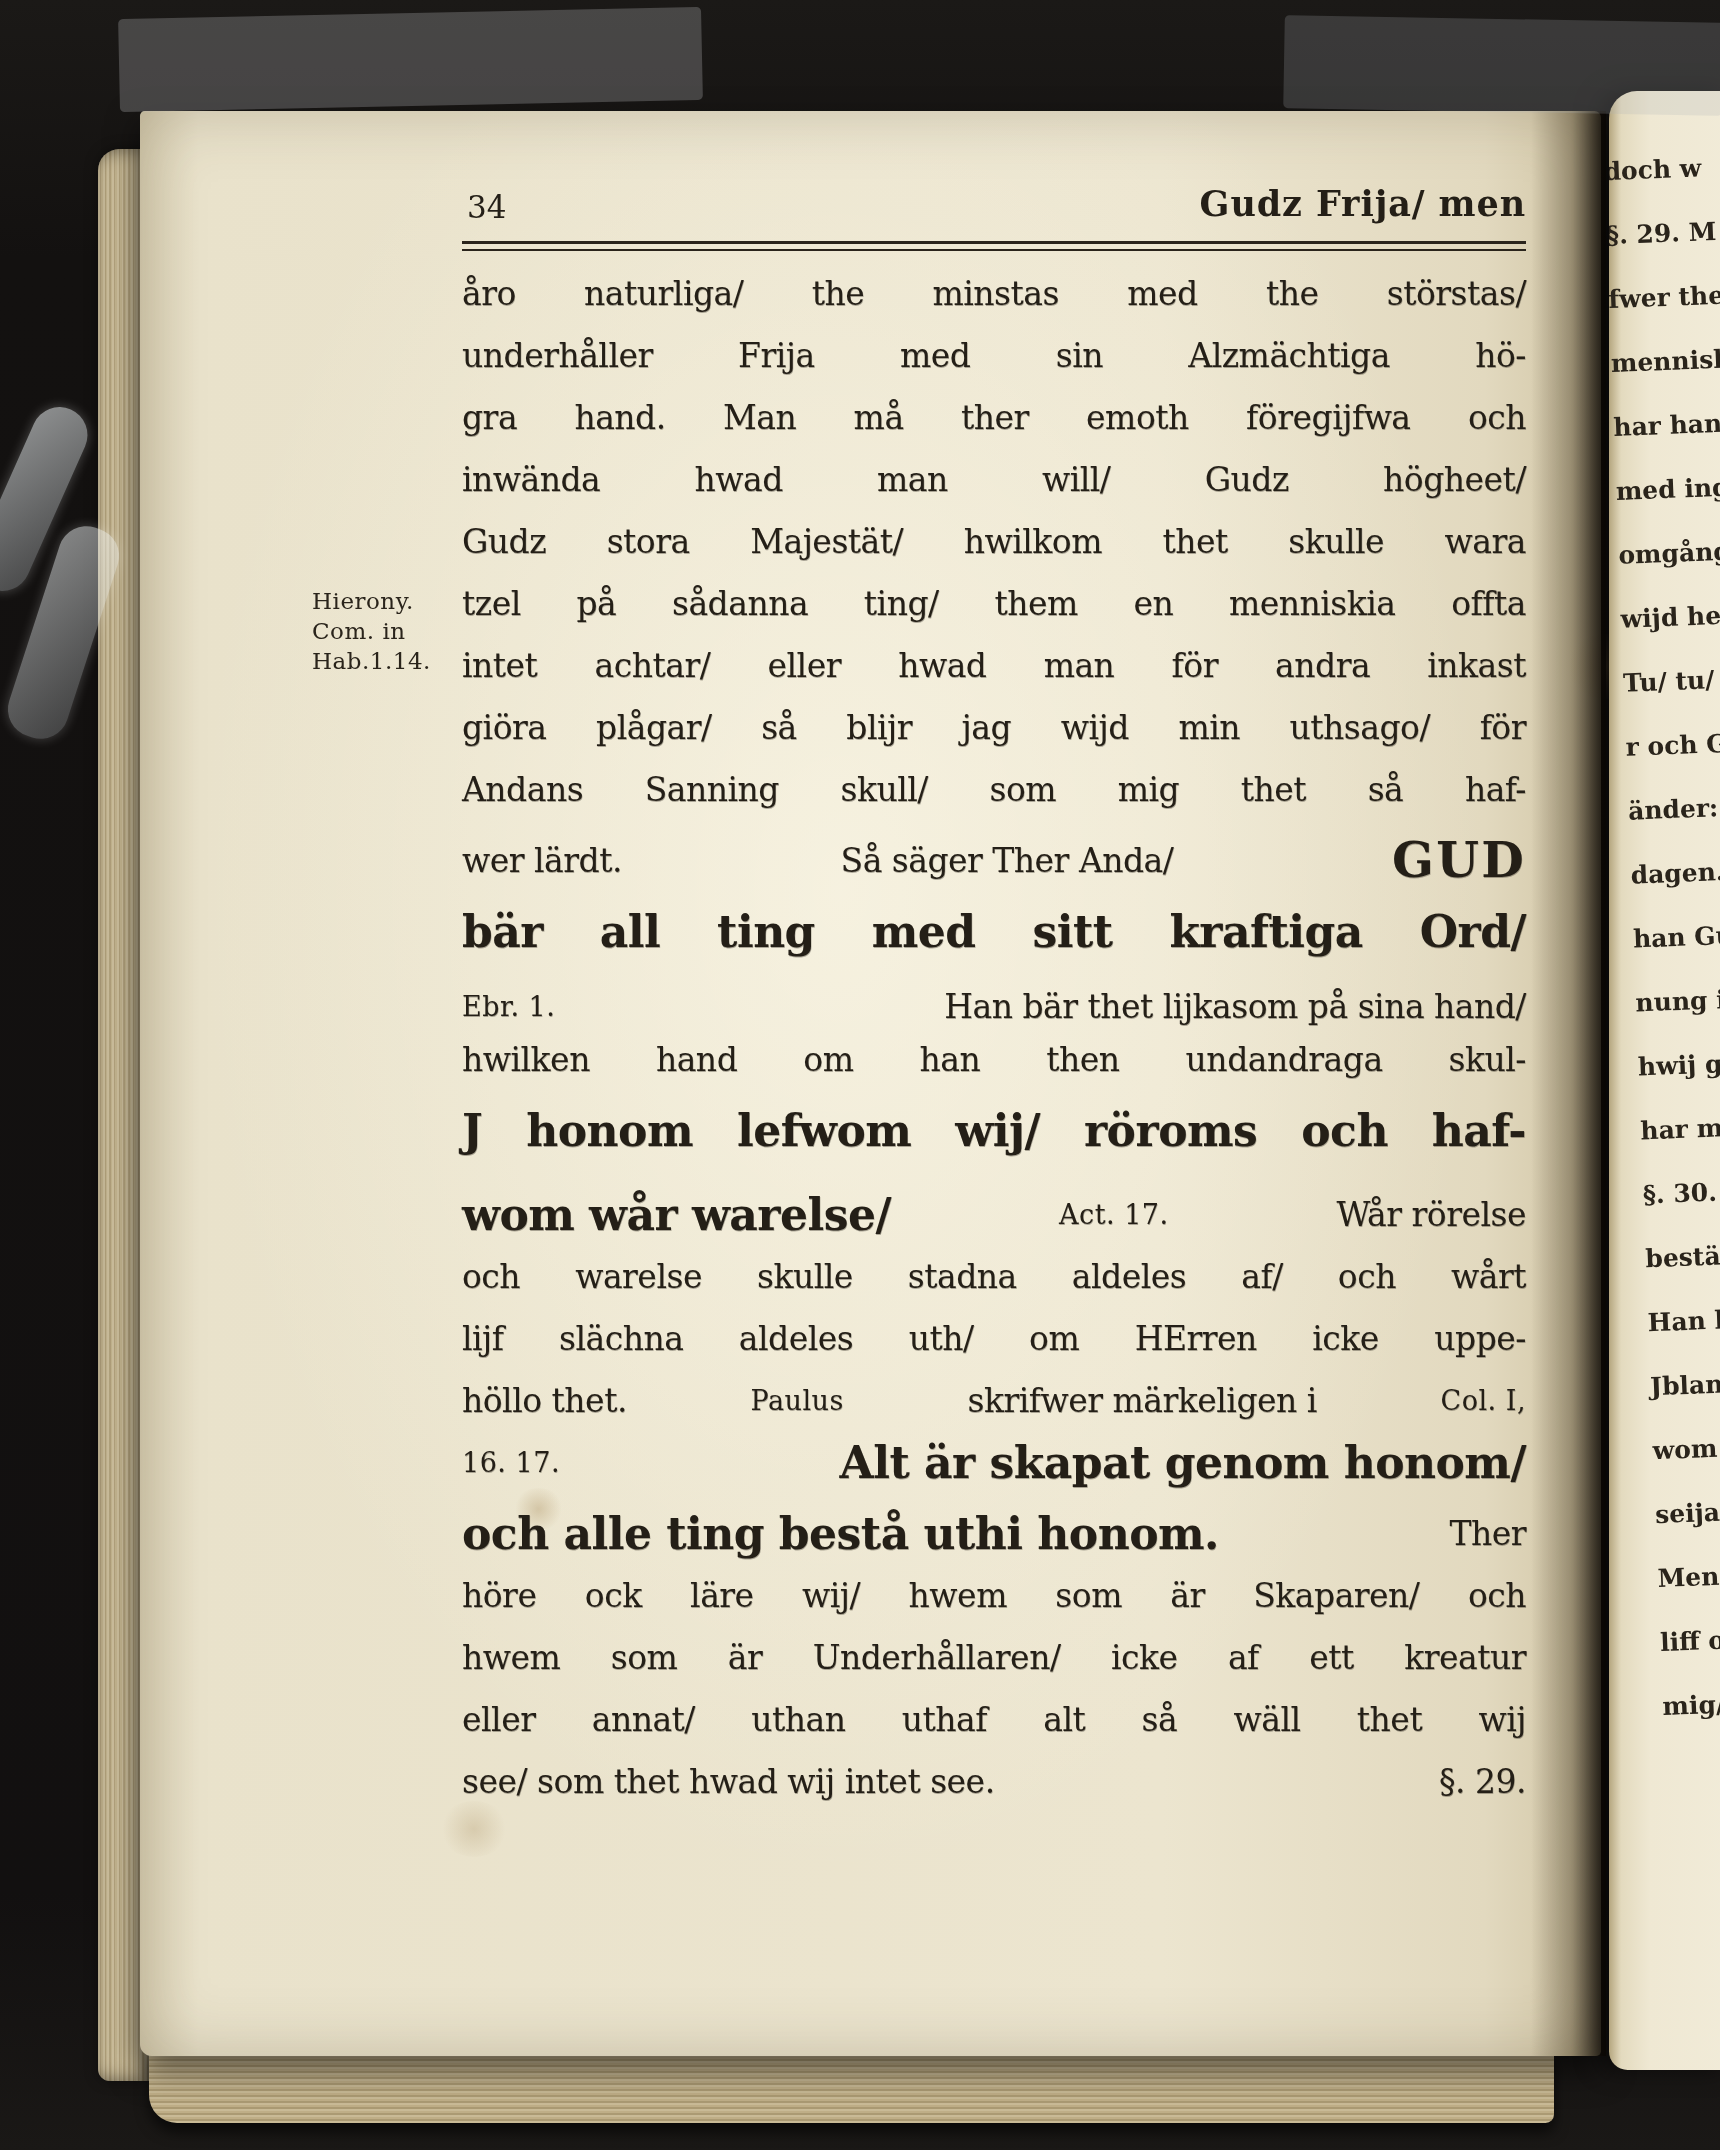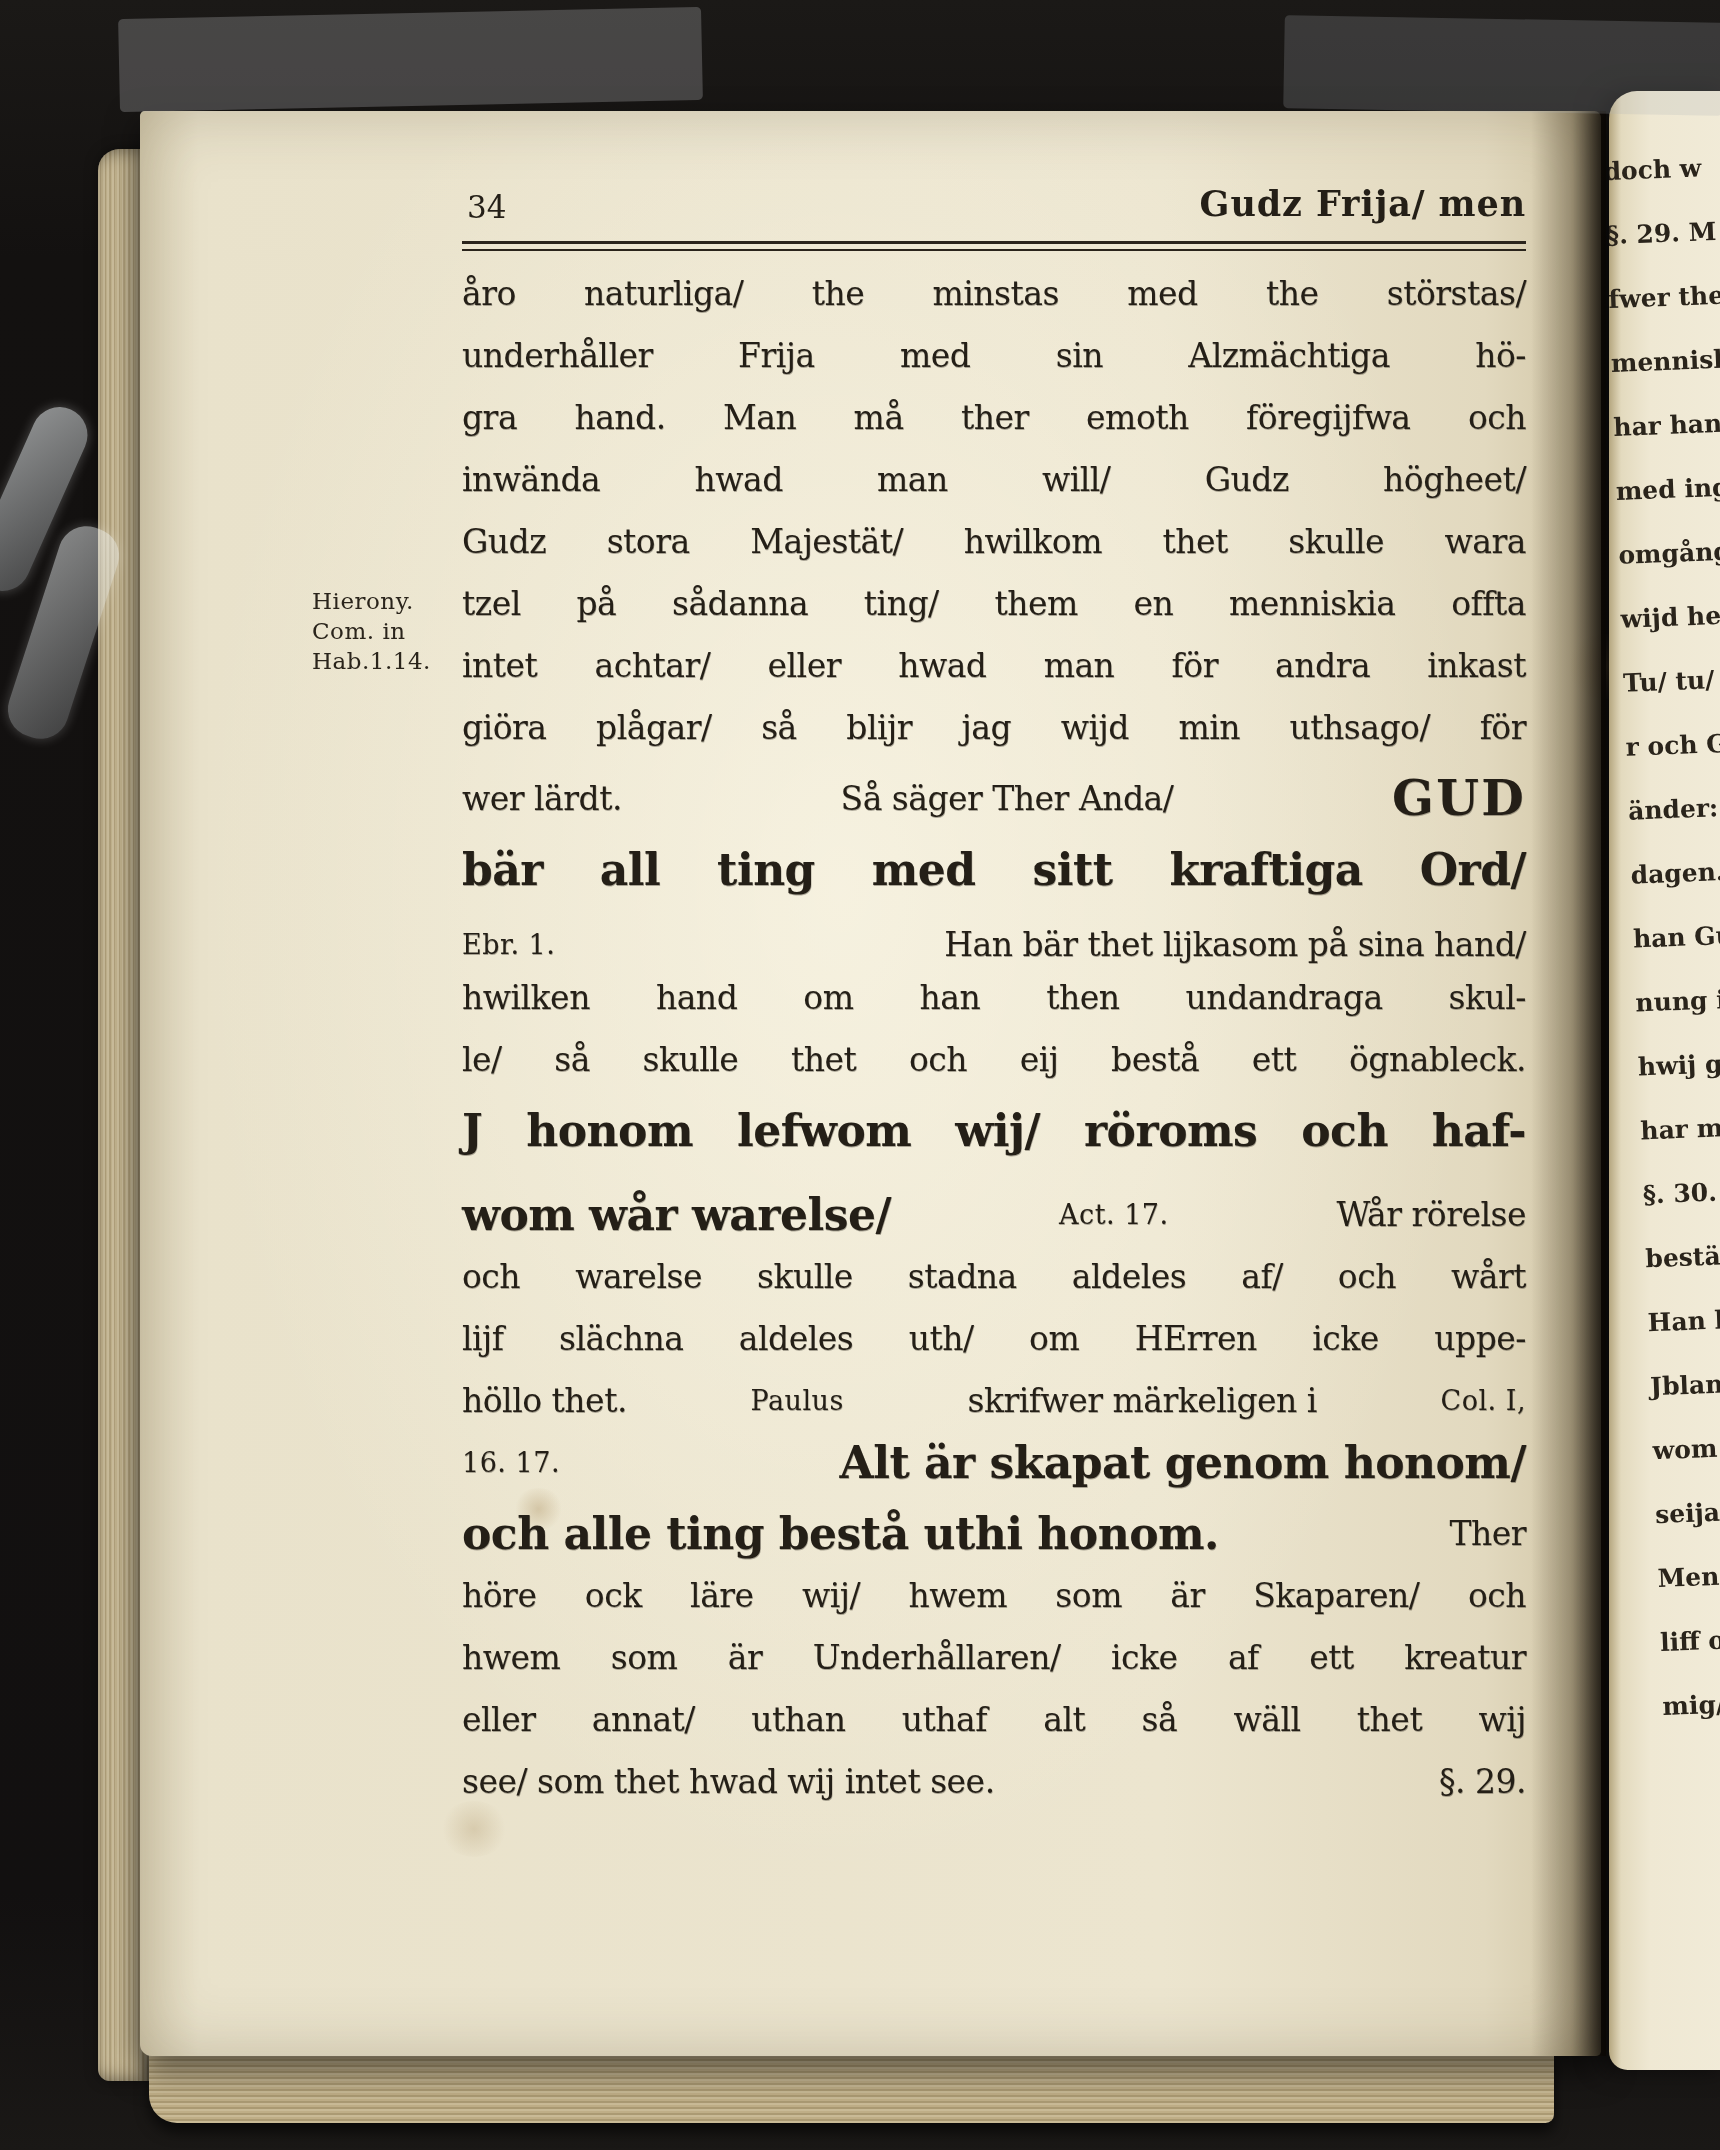"Andans Sanning skull/ som mig" div.line { html: none -> <div><span>Andans Sanning skull/ som mig thet så haf-</span></div> }
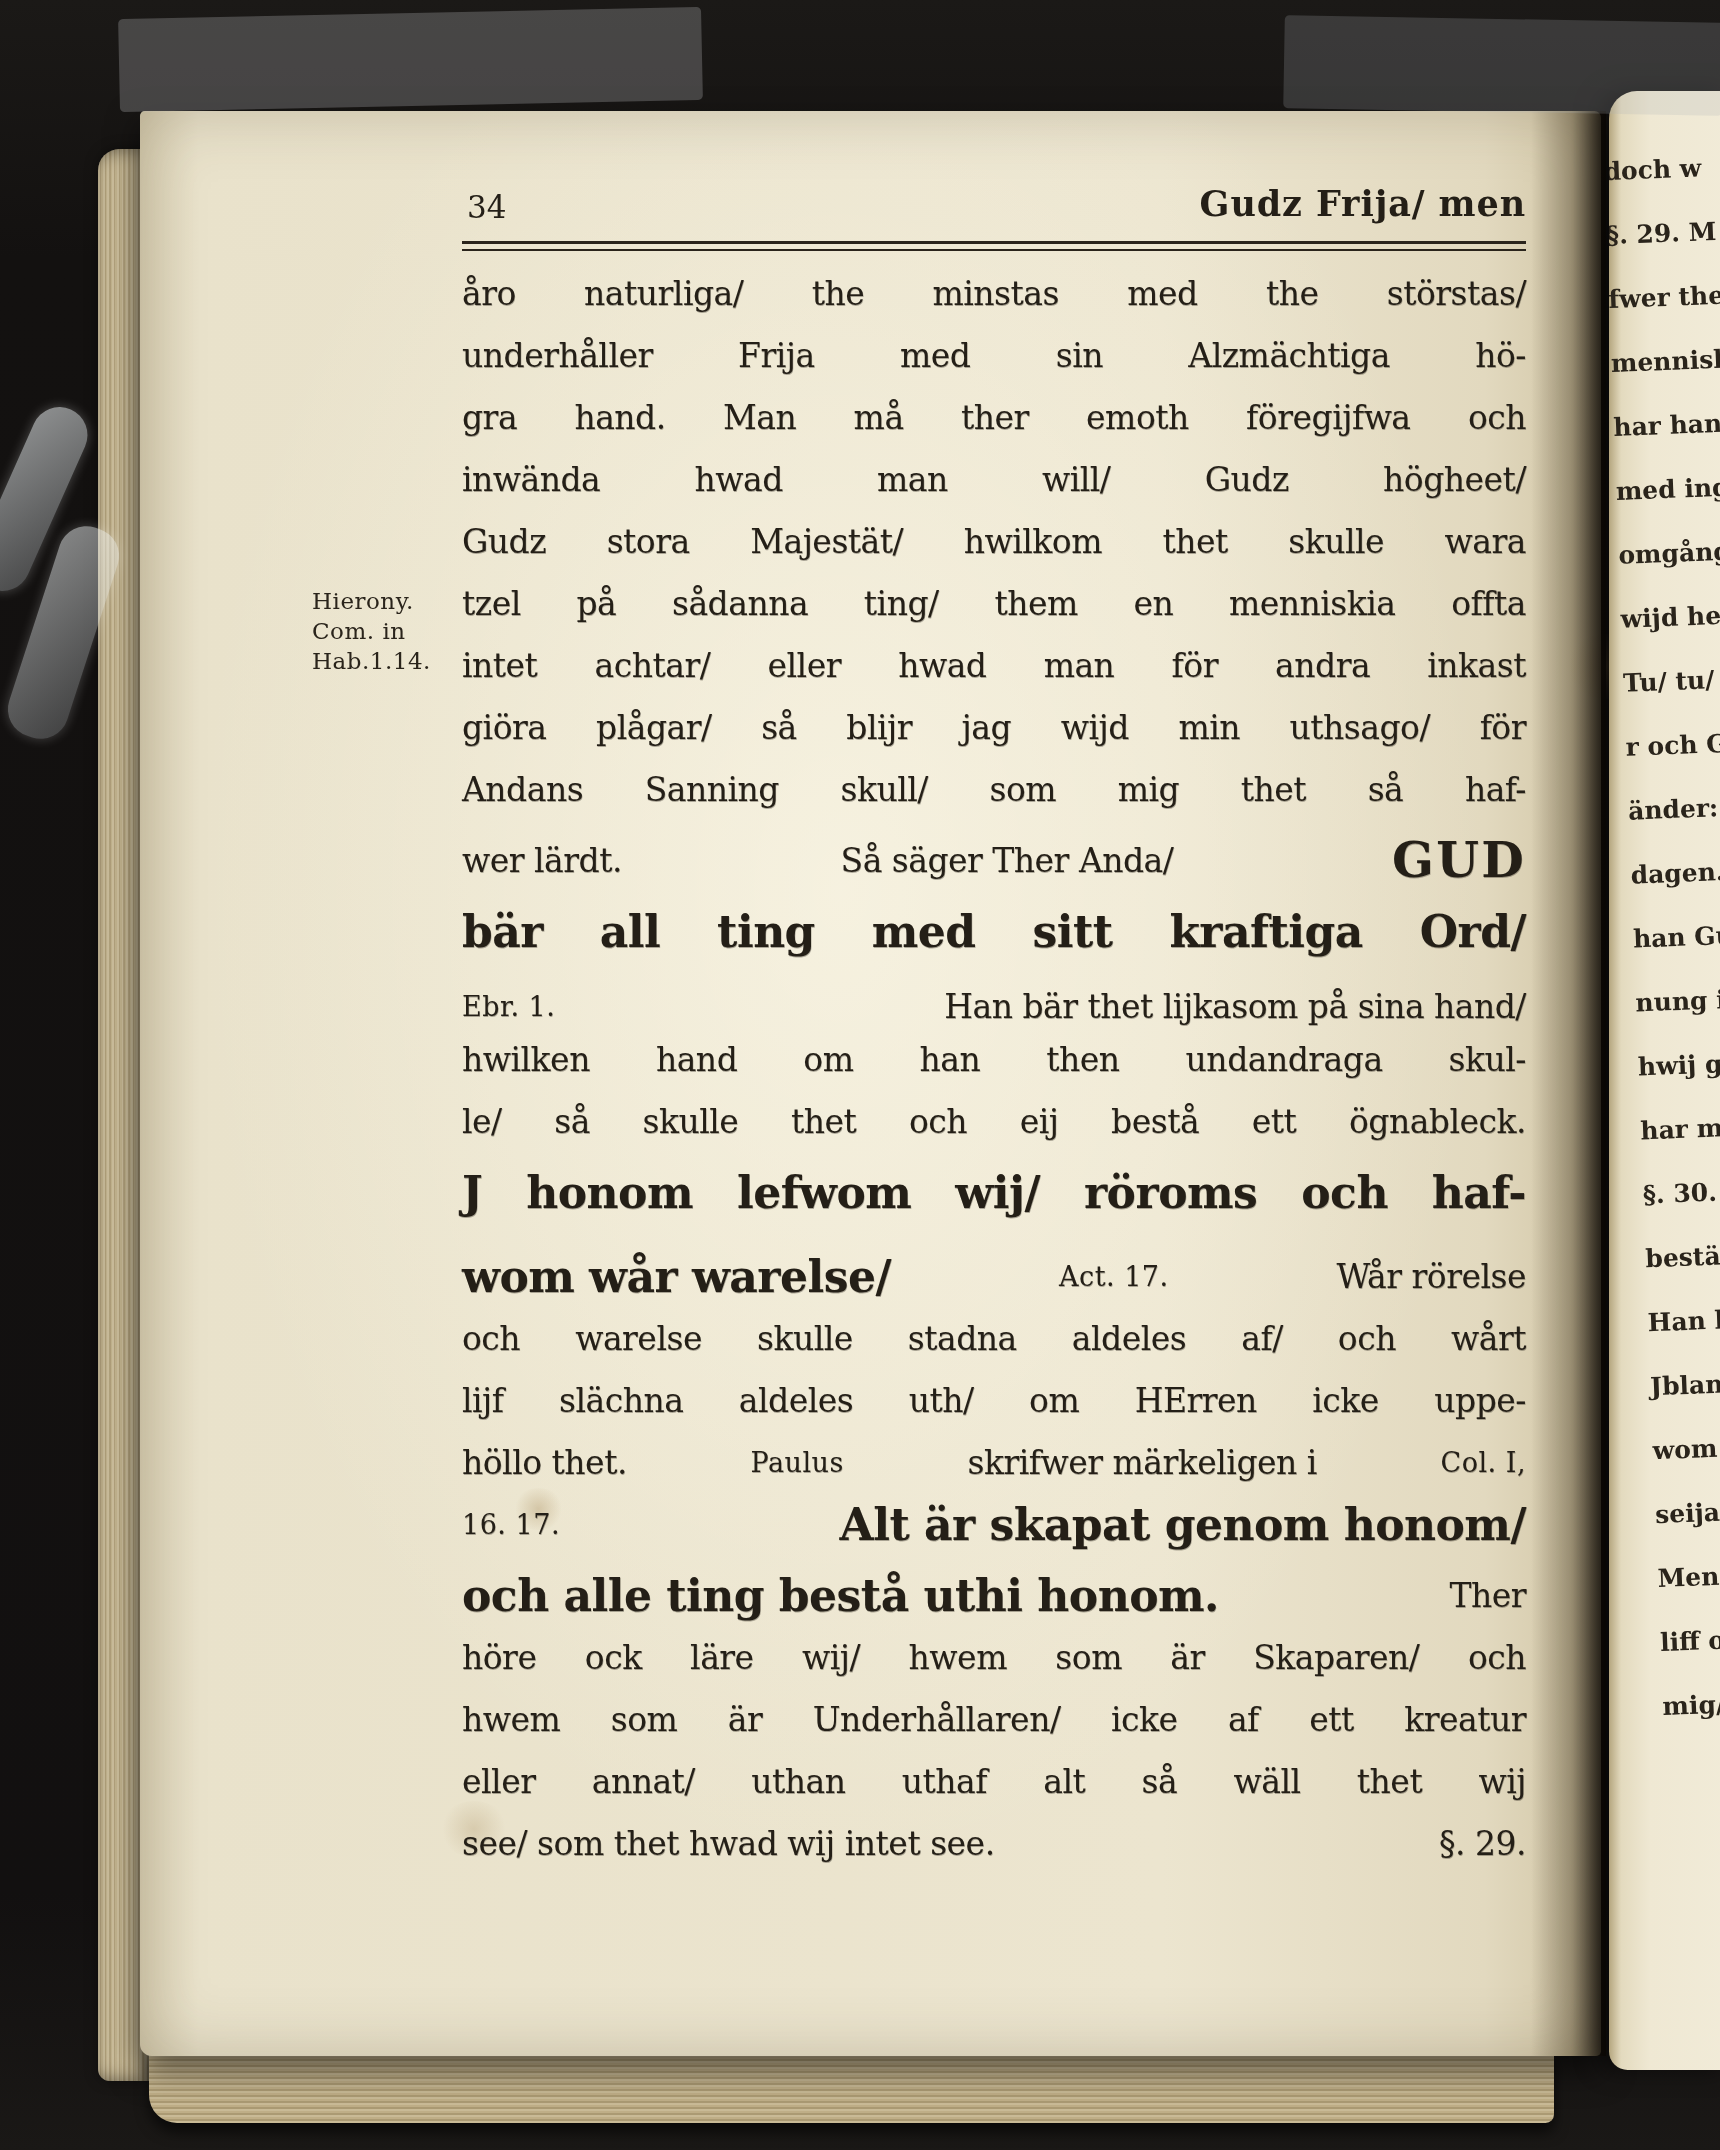"le/ så skulle thet och" div.line { html: <div><span>le/ så skulle thet och eij bestå ett ögnableck.</span></div> -> none }
